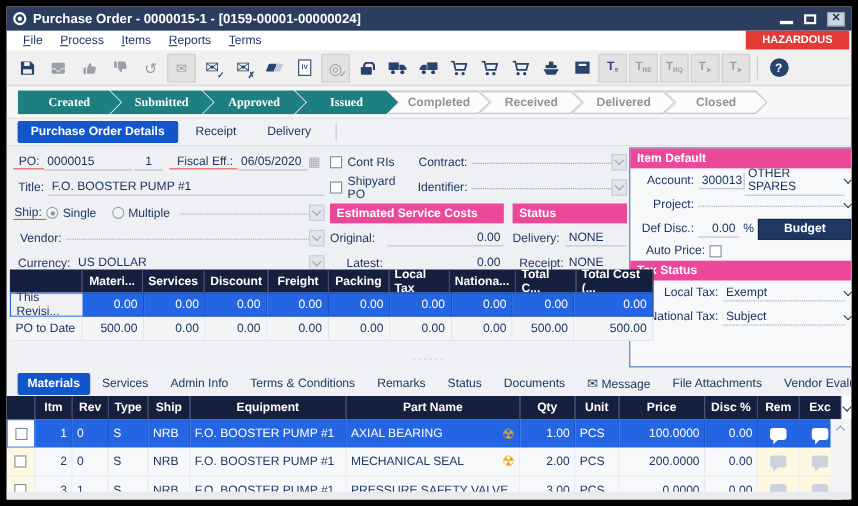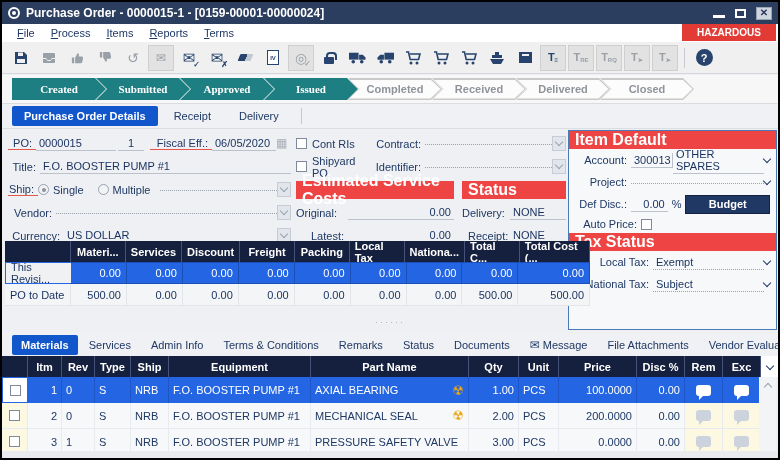"Purchase Order - 0000015-1 -" .window { border: 2px solid #000000 -> 6px solid #000000 }
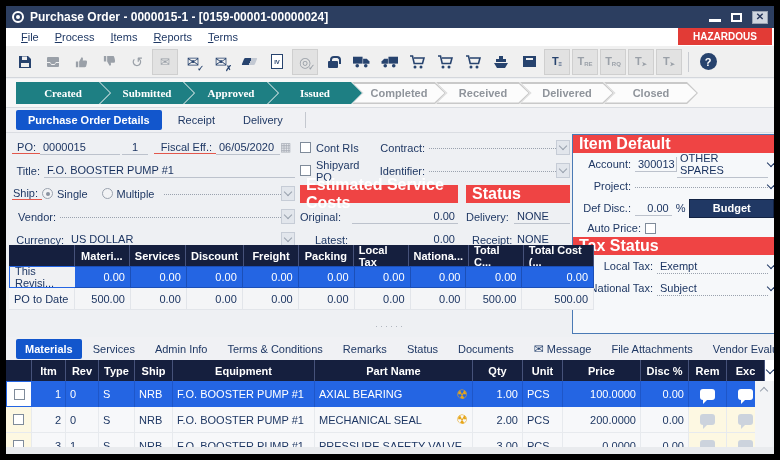"Item Default" .secthead { background: #ef4444 -> #ec4899; font-size: 16px -> 11px }
